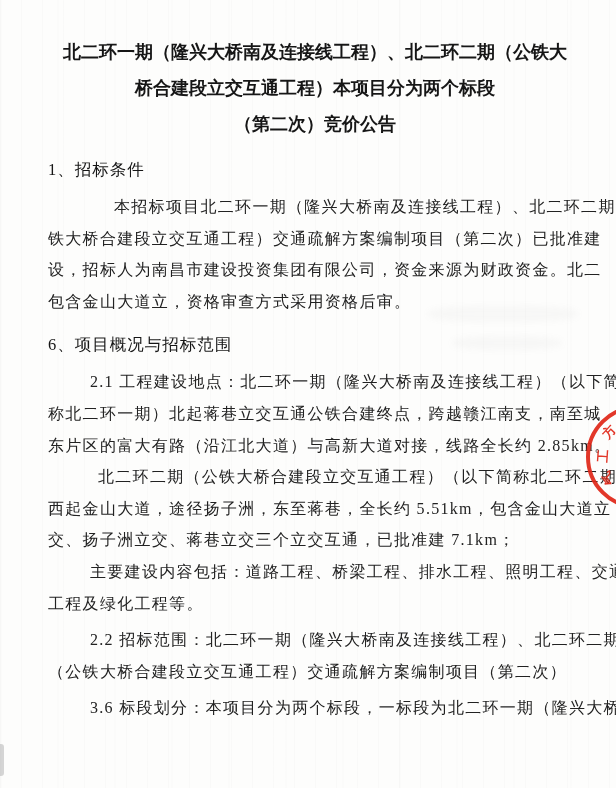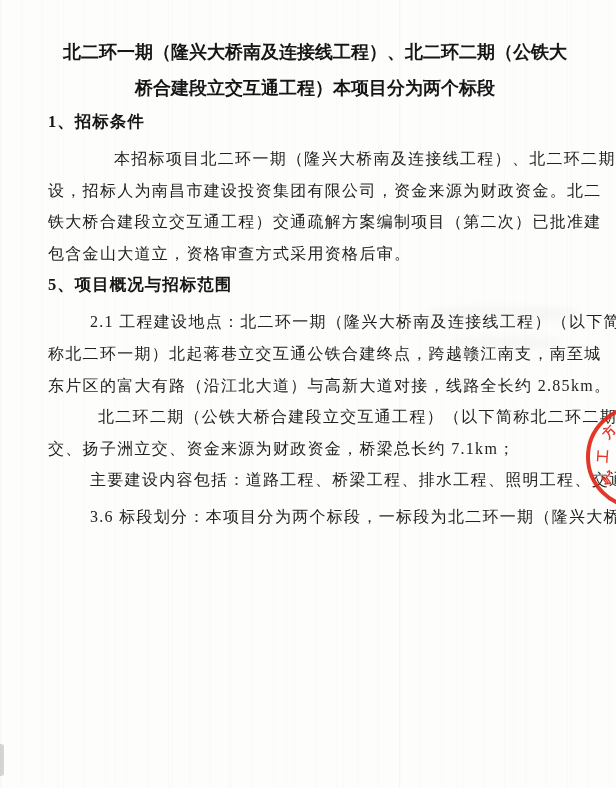"（第二次）竞价公告" div.title-line { html: none -> <div>（第二次）竞价公告</div> }
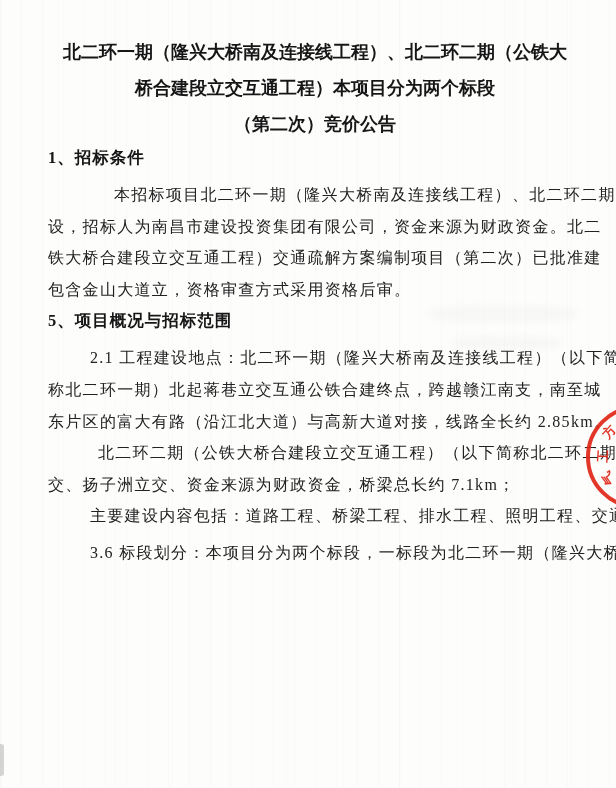"1、招标条件" .section-heading { font-weight: bold -> normal; margin-top: none -> 12px }
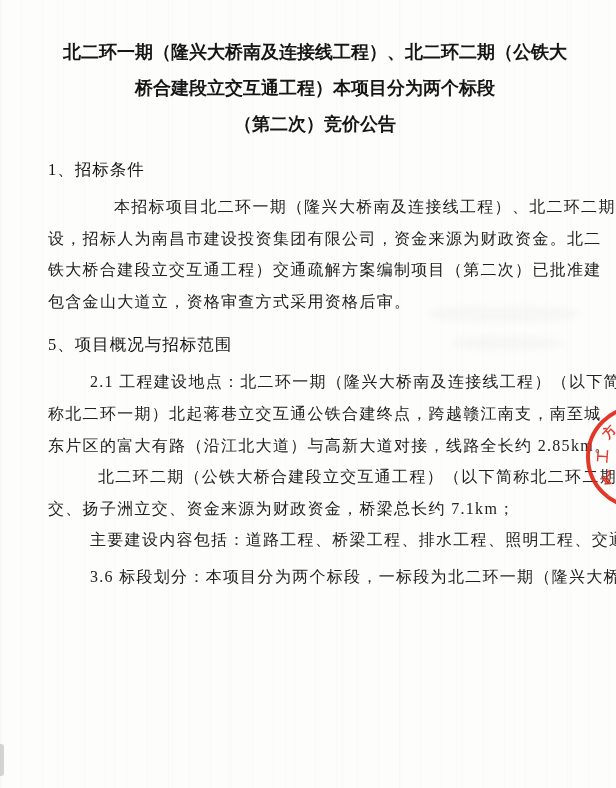"设，招标人为南昌市建设投资集团有限公司，资金来源为财政资金。北二" div.body-line { order: before "铁大桥合建段立交互通工程）交通疏解方案编制项目（第二次）已批准建" -> after "铁大桥合建段立交互通工程）交通疏解方案编制项目（第二次）已批准建" }
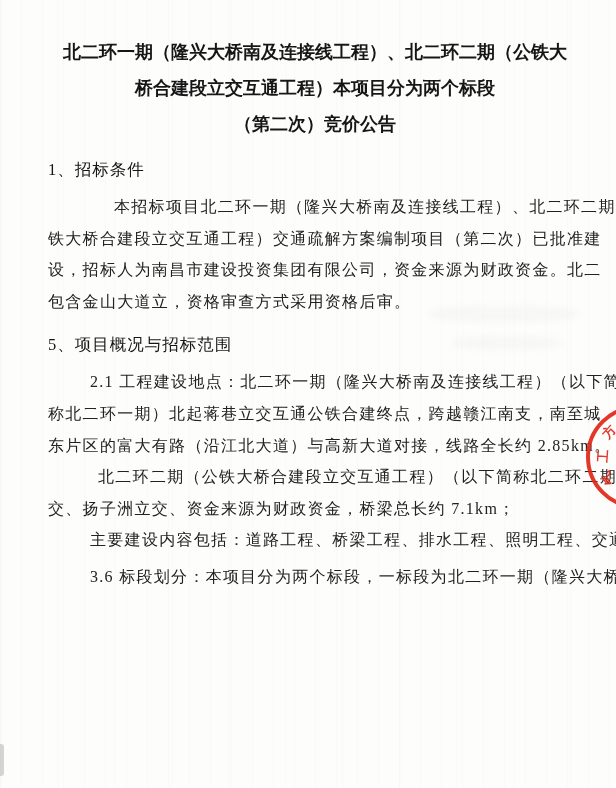"5、项目概况与招标范围" div.section-heading { text: 5 -> 6 }
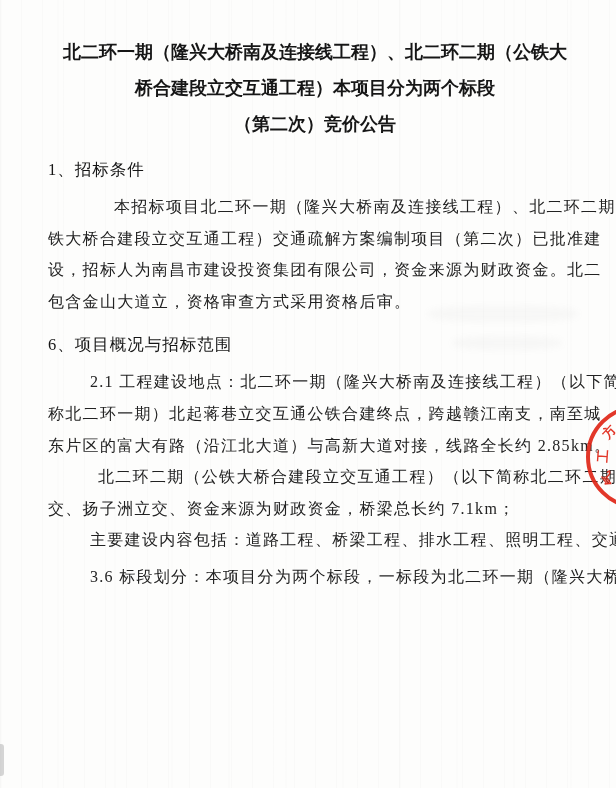"西起金山大道，途径扬子洲，东至蒋巷，全长约 5.51km，包含金山大道立" div.body-line { html: none -> <div>西起金山大道，途径扬子洲，东至蒋巷，全长约 5.51km，包含金山大道立</div> }
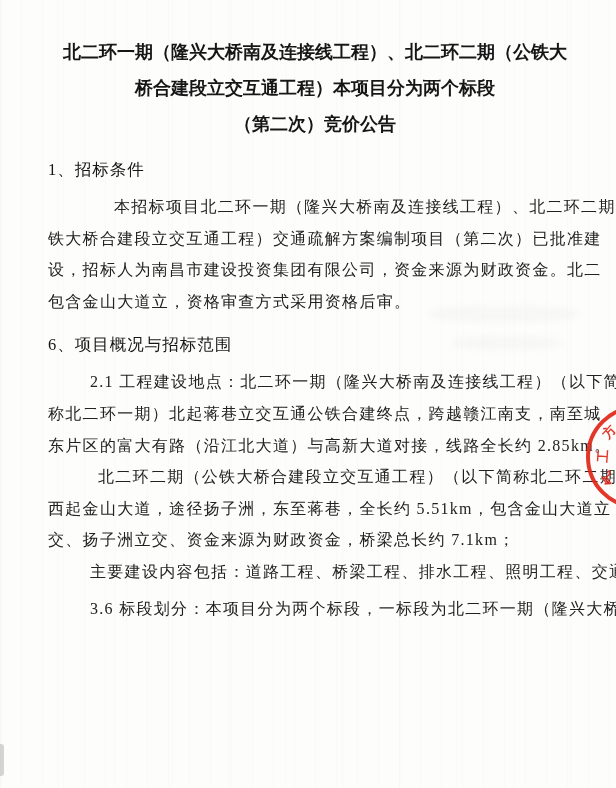"交、扬子洲立交、资金来源为财政资金，桥梁总长约 7.1km；" div.body-line { text: 资金来源为财政资金，桥梁总长约 -> 蒋巷立交三个立交互通，已批准建 }
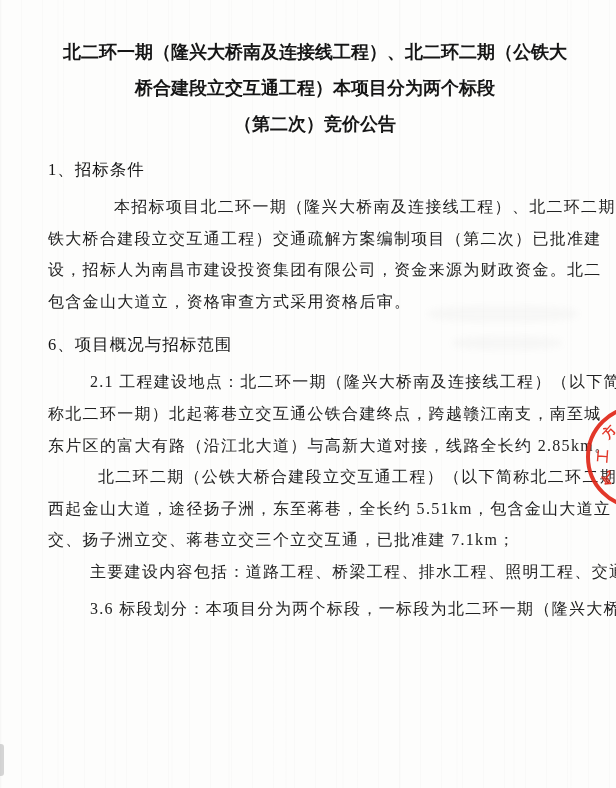"工程及绿化工程等。" div.body-line { html: none -> <div>工程及绿化工程等。</div> }
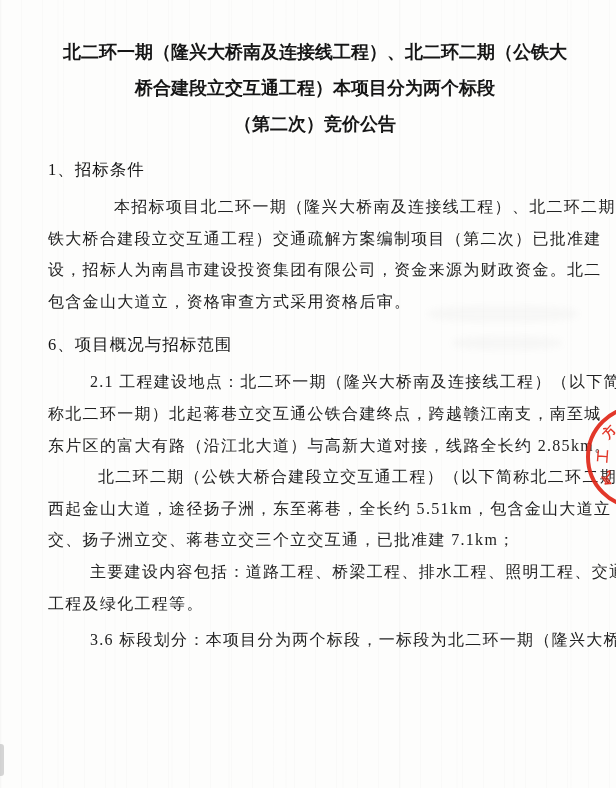"2.2 招标范围：北二环一期（隆兴大桥南及连接线工程）、北二环二期" div.body-line { html: none -> <div>2.2 招标范围：北二环一期（隆兴大桥南及连接线工程）、北二环二期</div> }
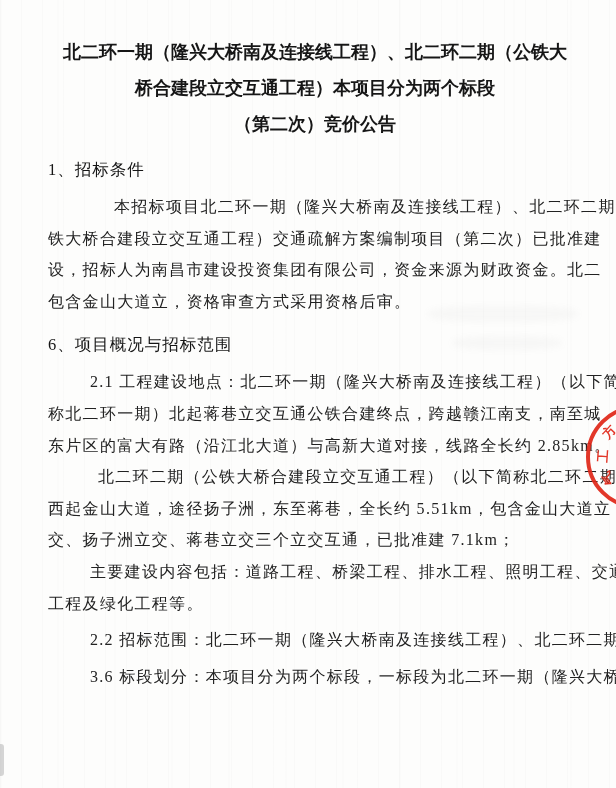"（公铁大桥合建段立交互通工程）交通疏解方案编制项目（第二次）" div.body-line { html: none -> <div>（公铁大桥合建段立交互通工程）交通疏解方案编制项目（第二次）</div> }
